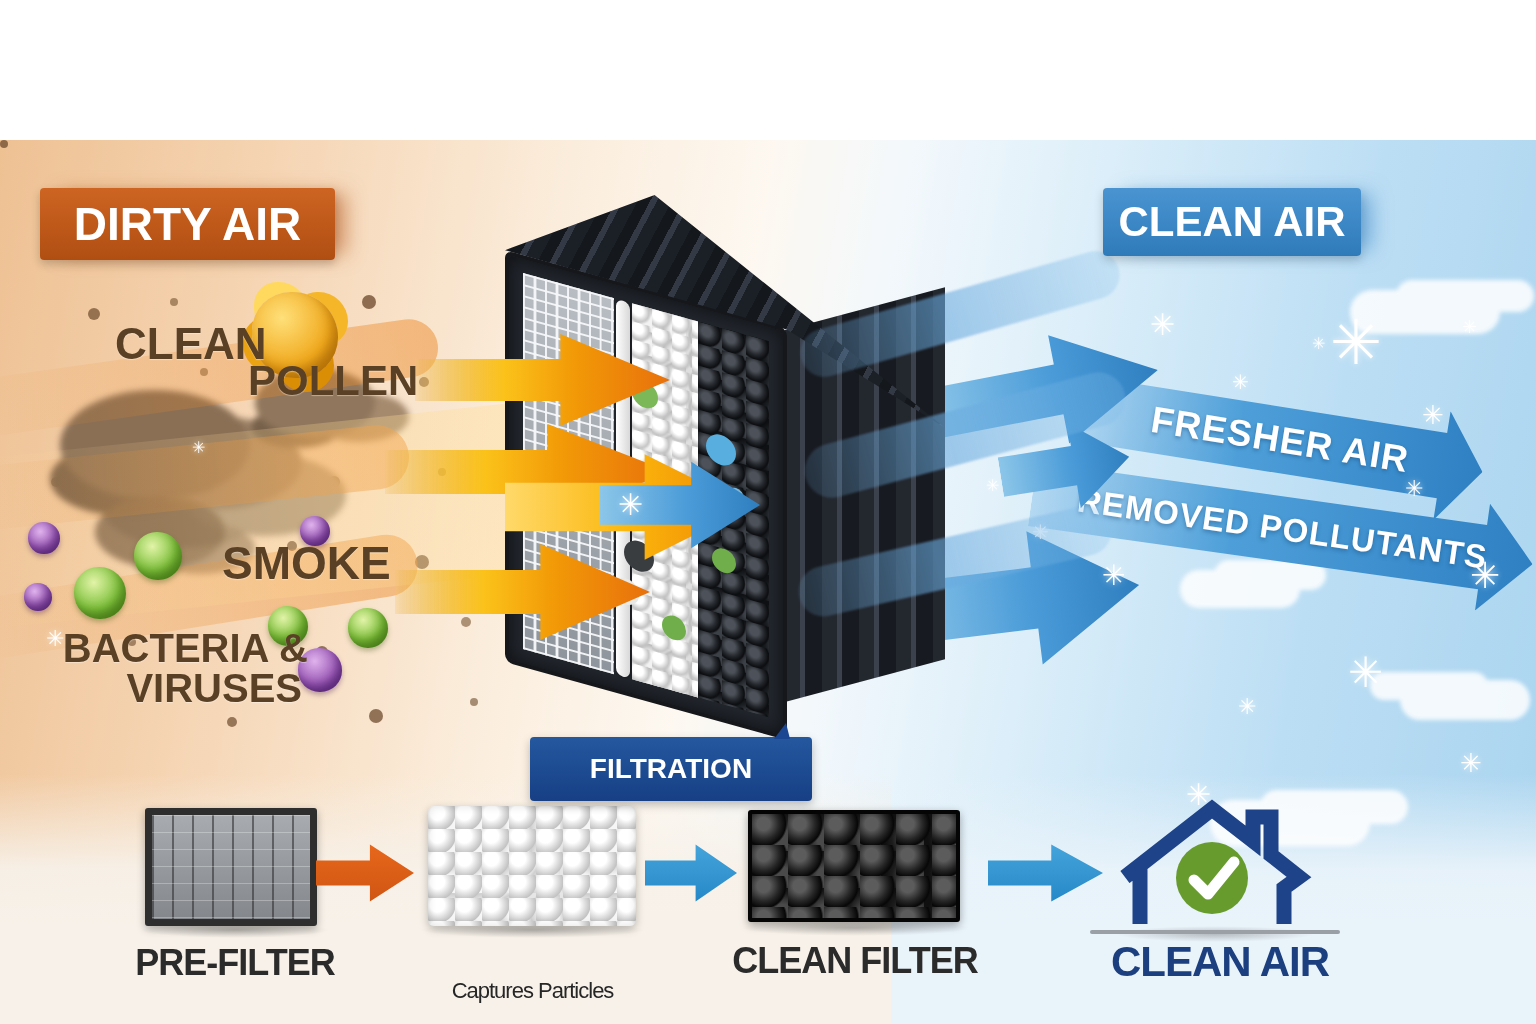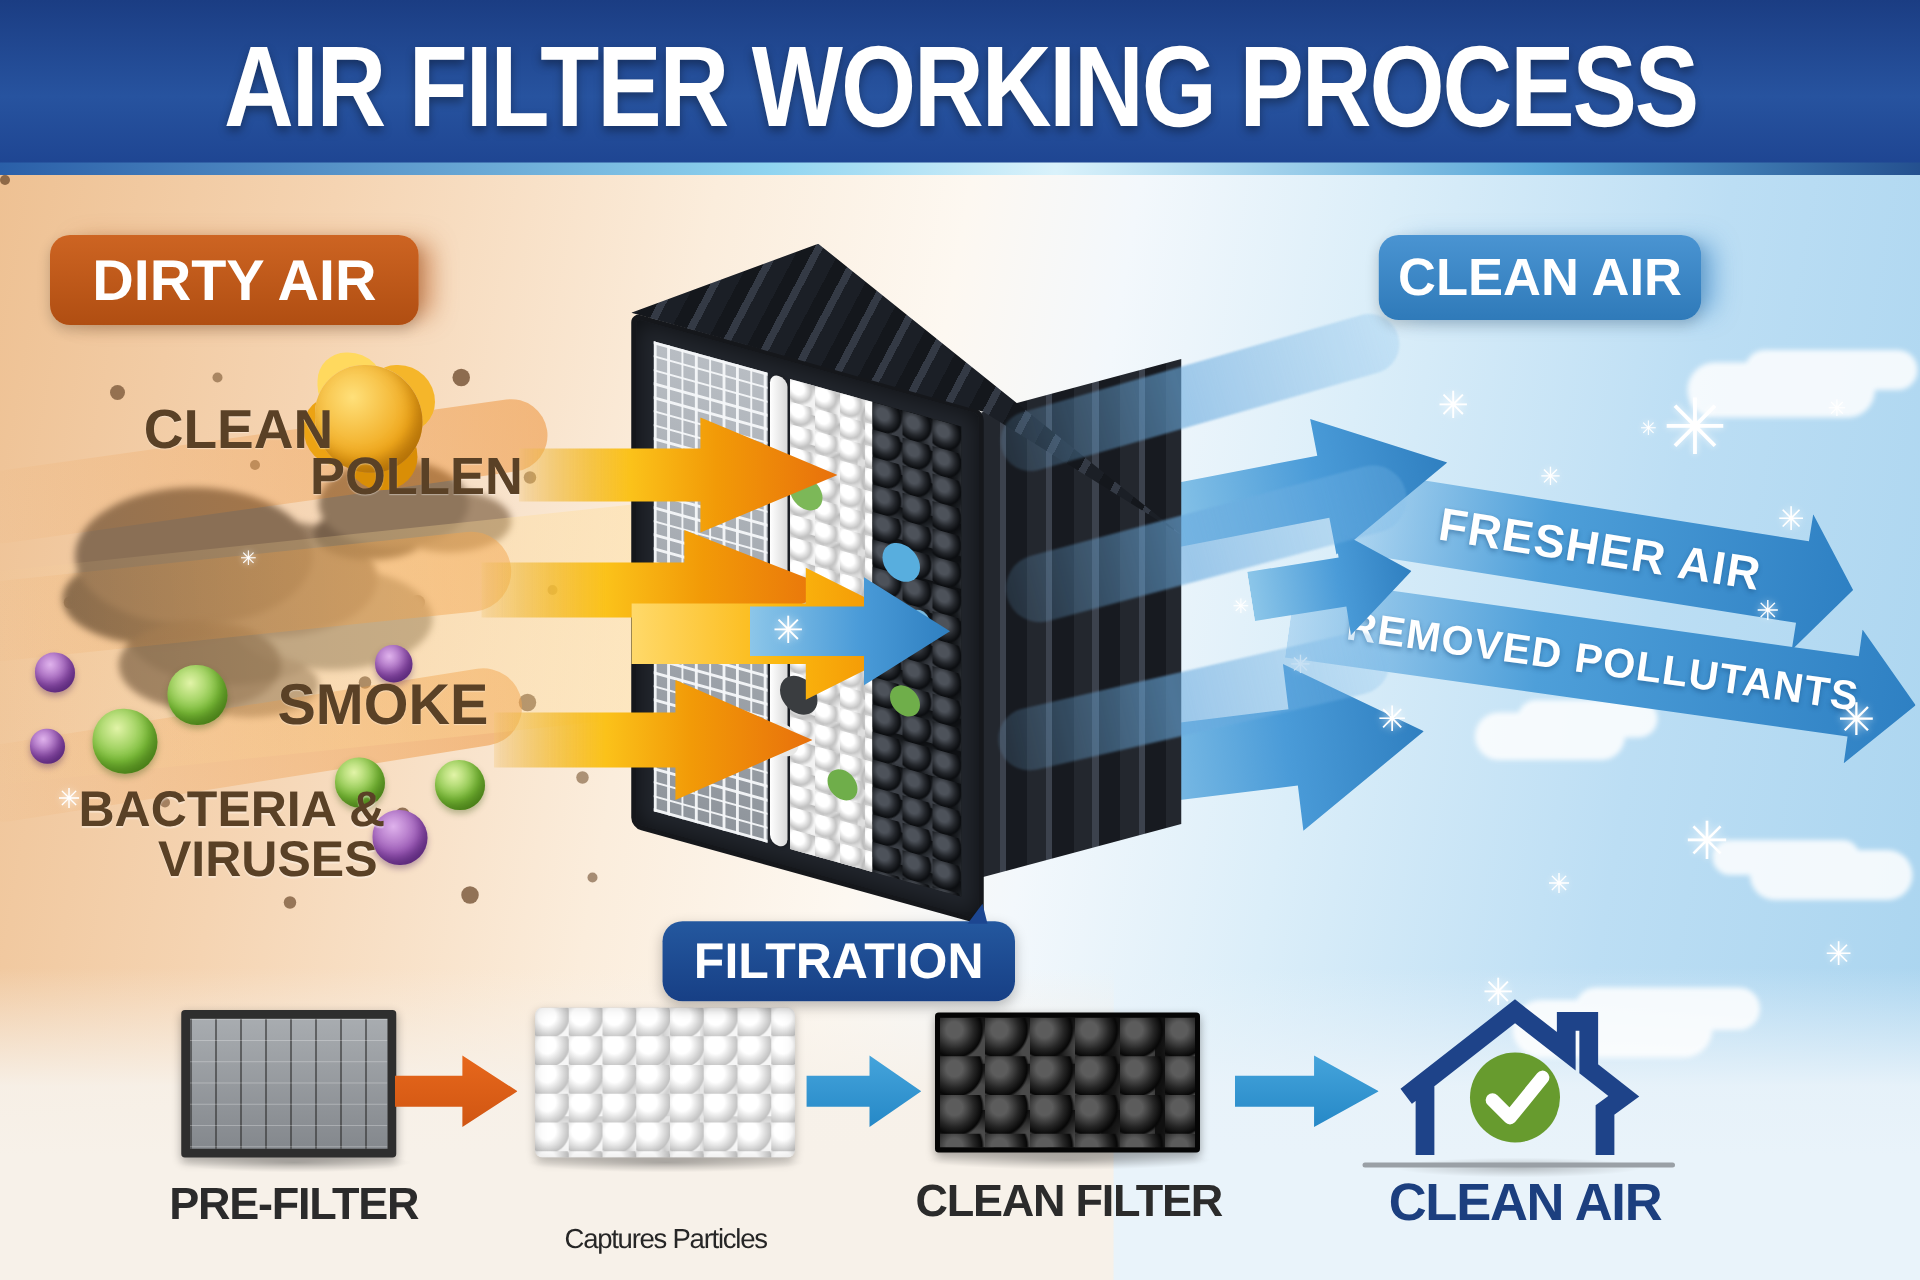"AIR FILTER WORKING PROCESS" div.banner { html: <div> <div>AIR FILTER WORKING PROCESS</div> <div></div> </div> -> none }
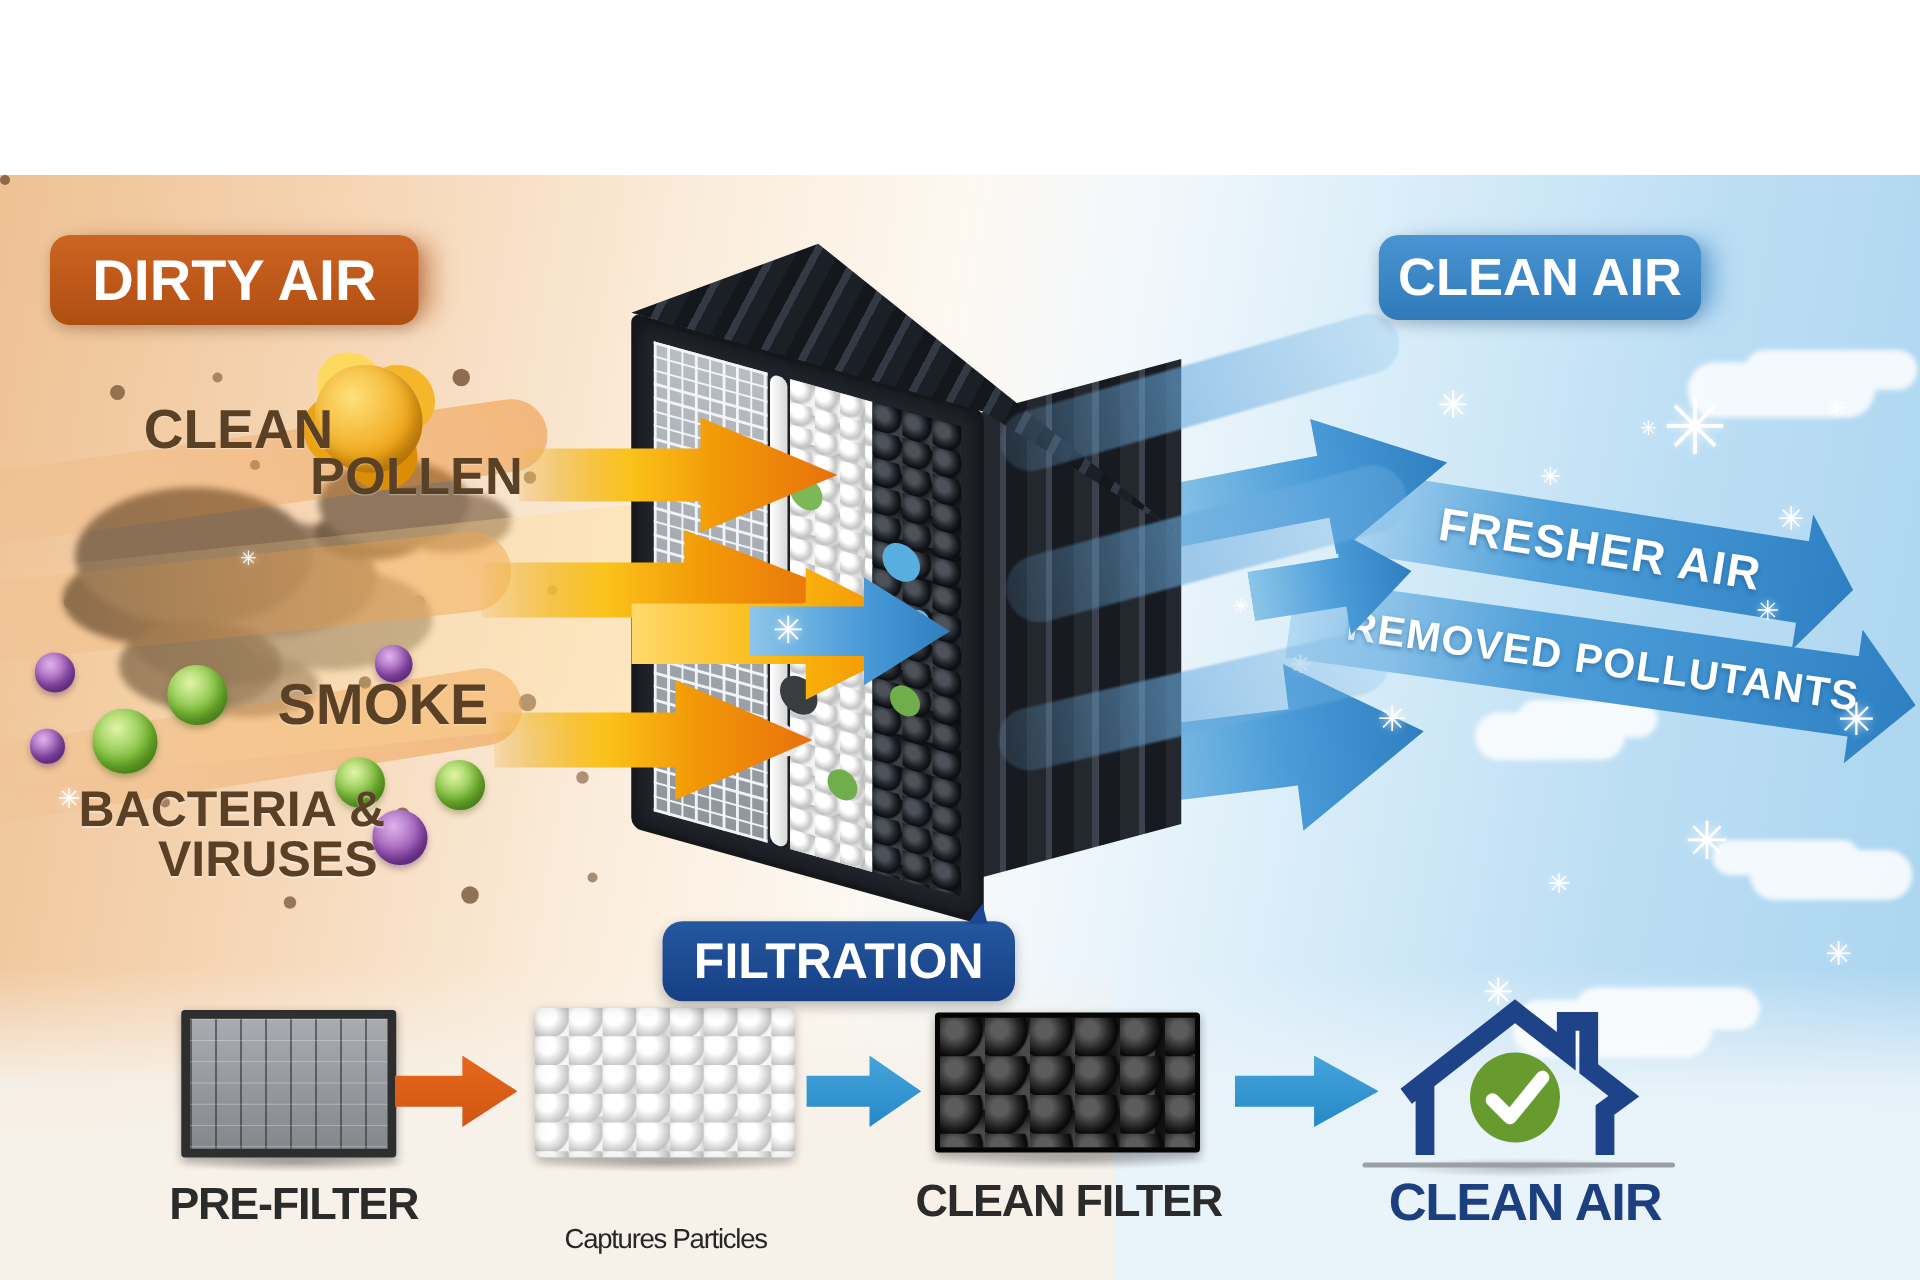"DIRTY AIR" .badge { border-radius: 16px -> 4px }
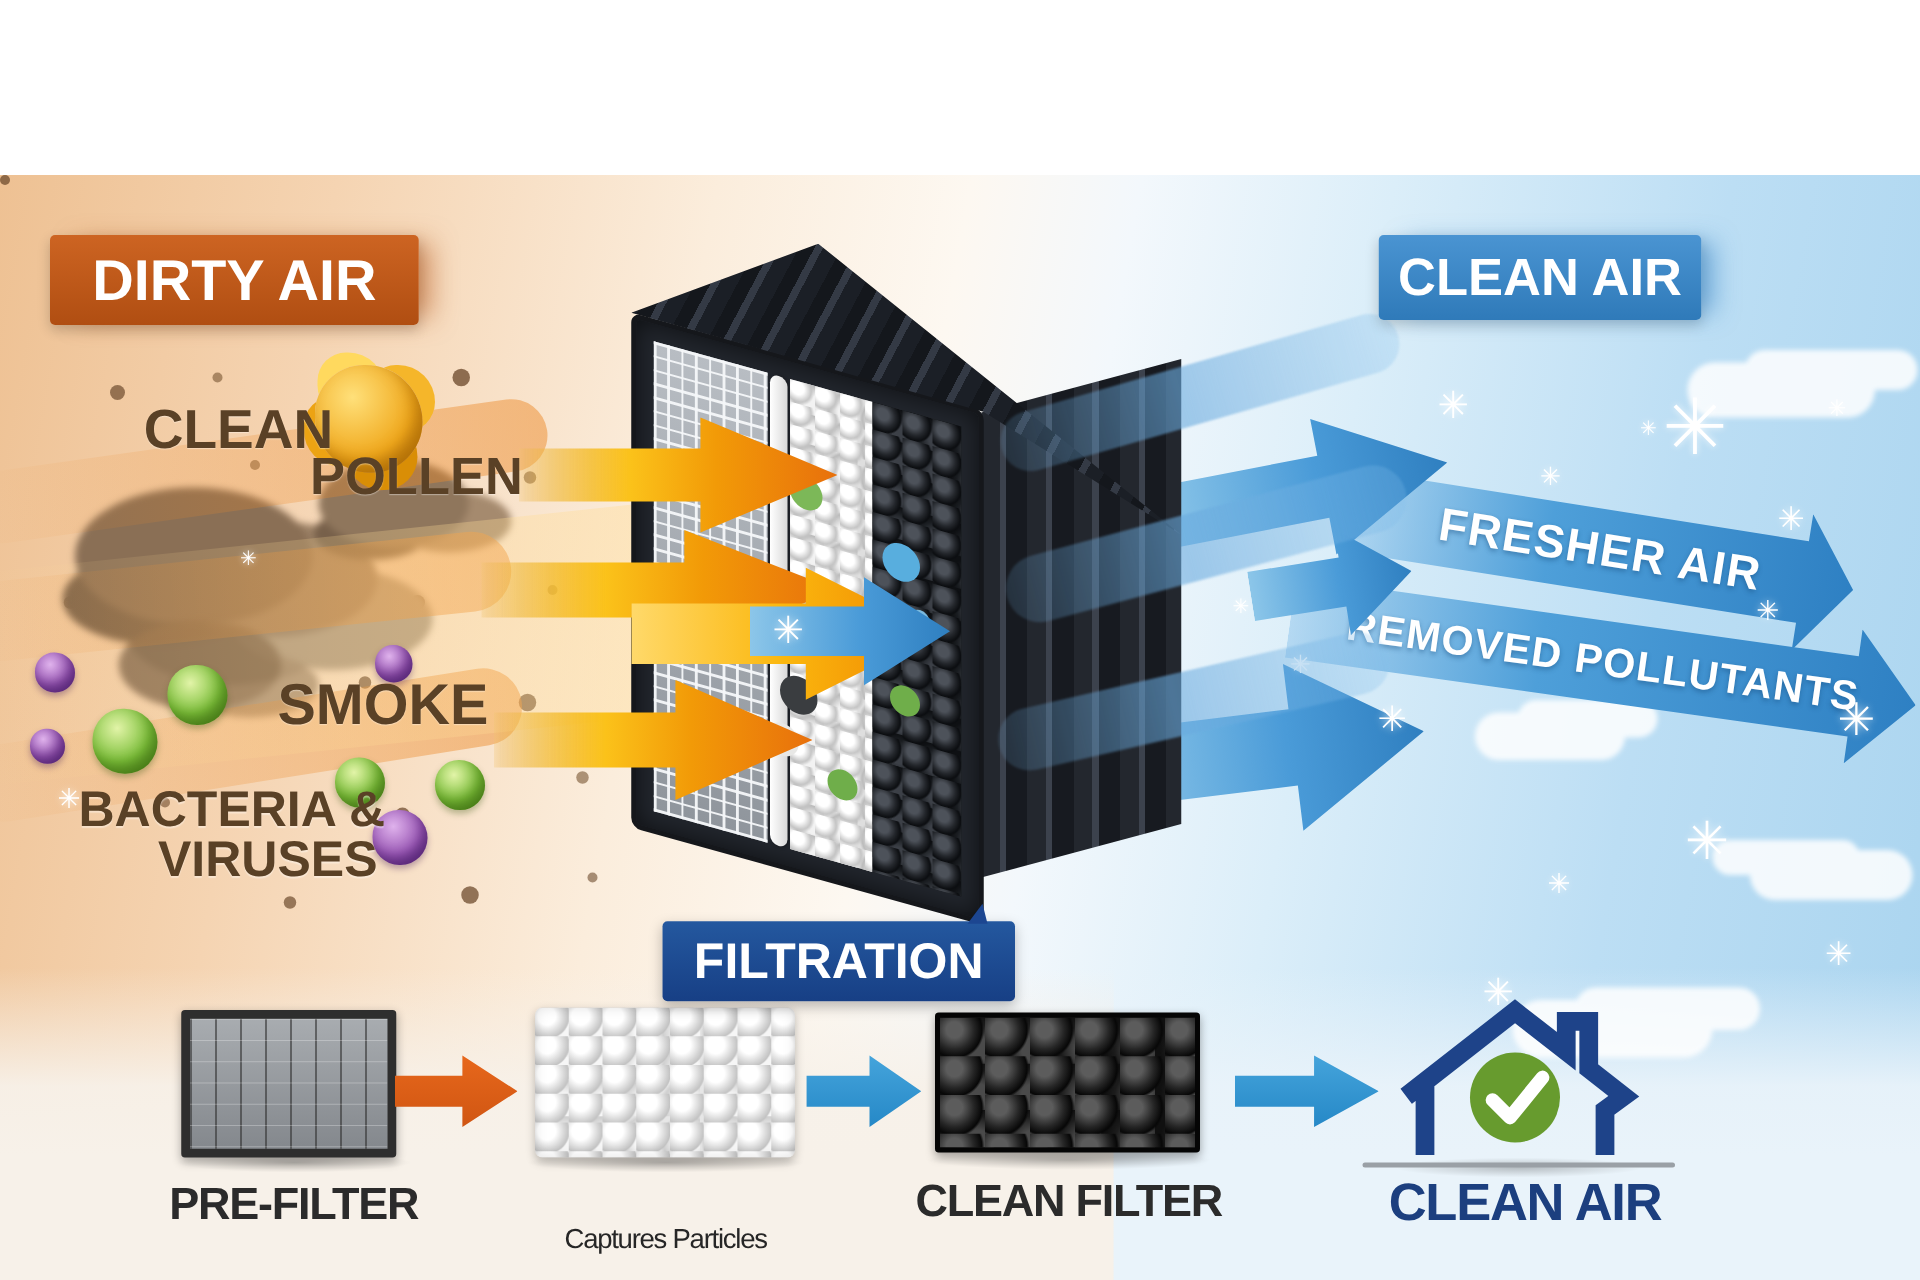"FILTRATION" .badge-filtration { font-size: 40px -> 28px }
